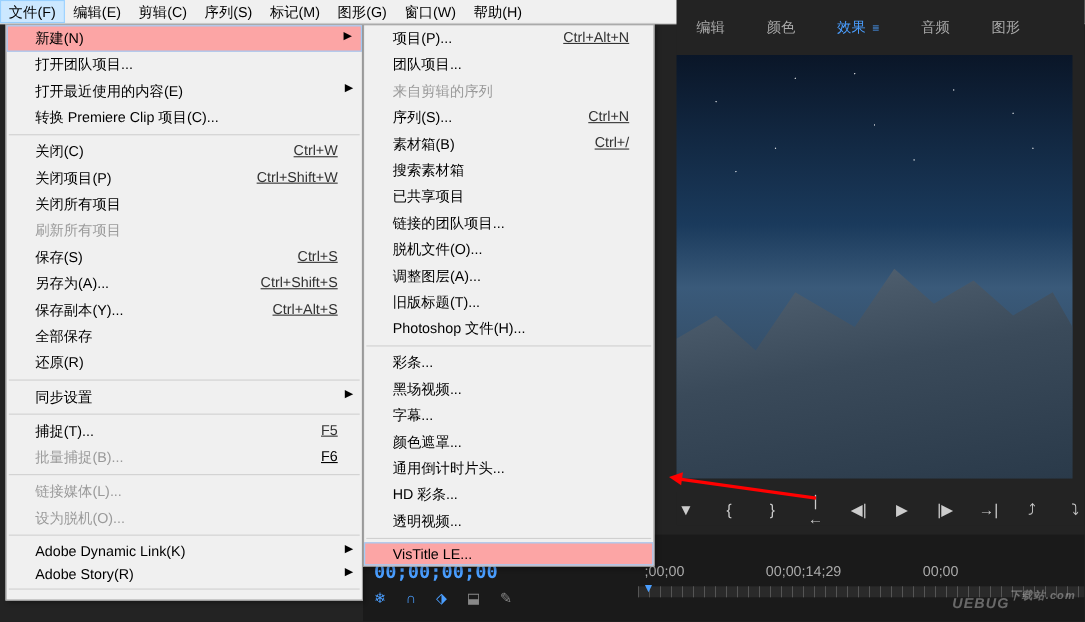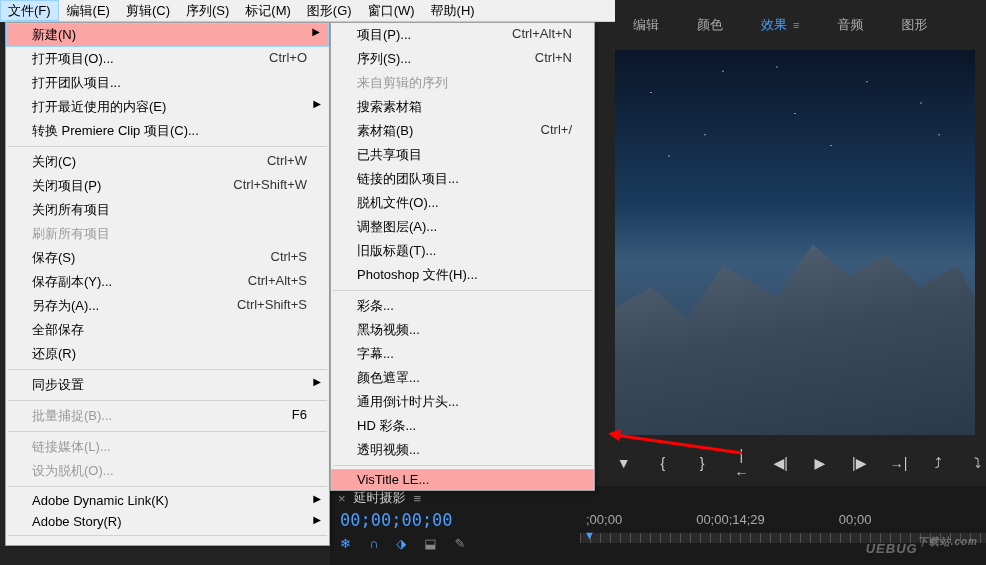"Ctrl+Alt+N" .shortcut { text-decoration: none -> underline }
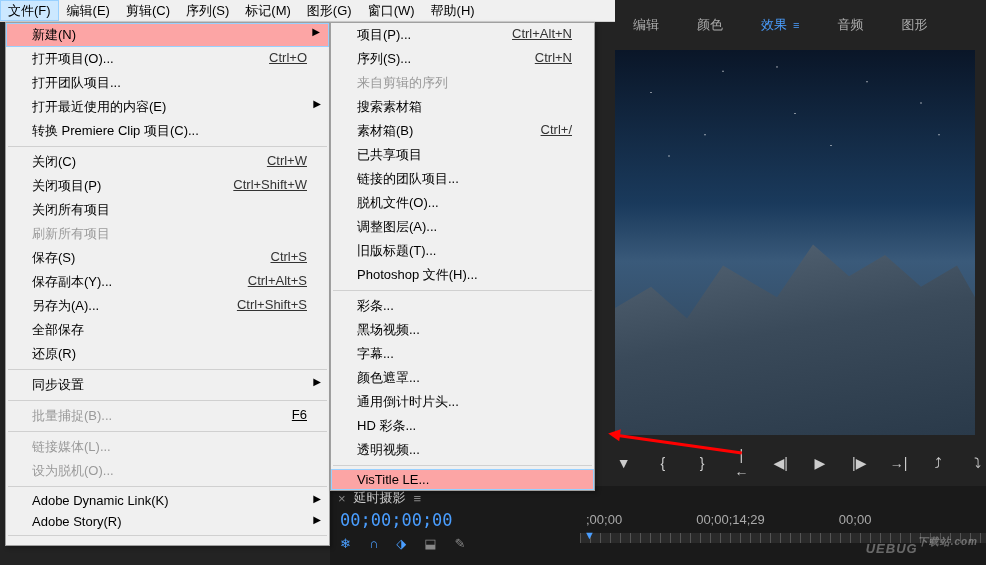"打开项目(O)..." div.menu-item { html: <div> <span>打开项目(O)...</span> <span>Ctrl+O</span> </div> -> none }
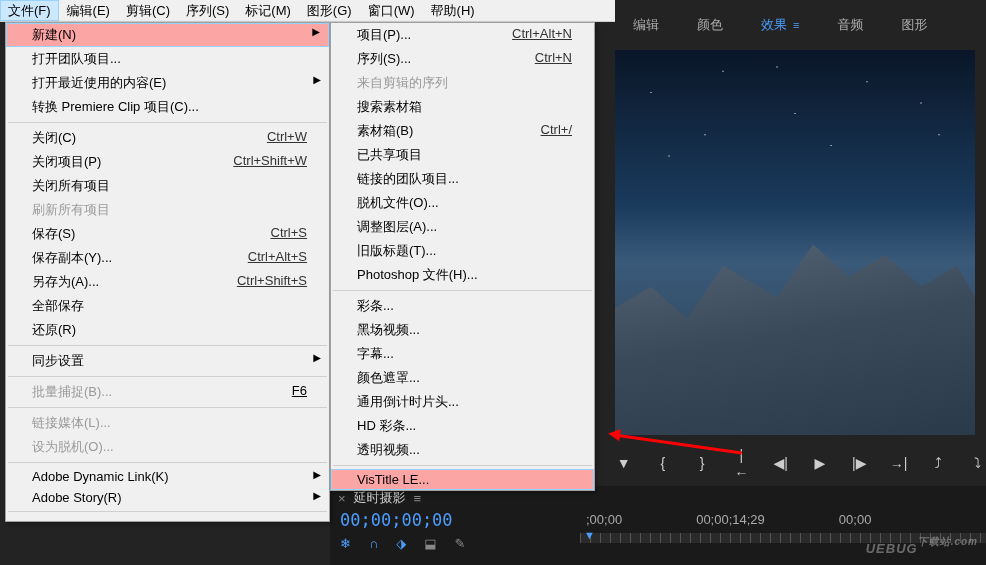"团队项目..." div.menu-item { html: none -> <div> <span>团队项目...</span> </div> }
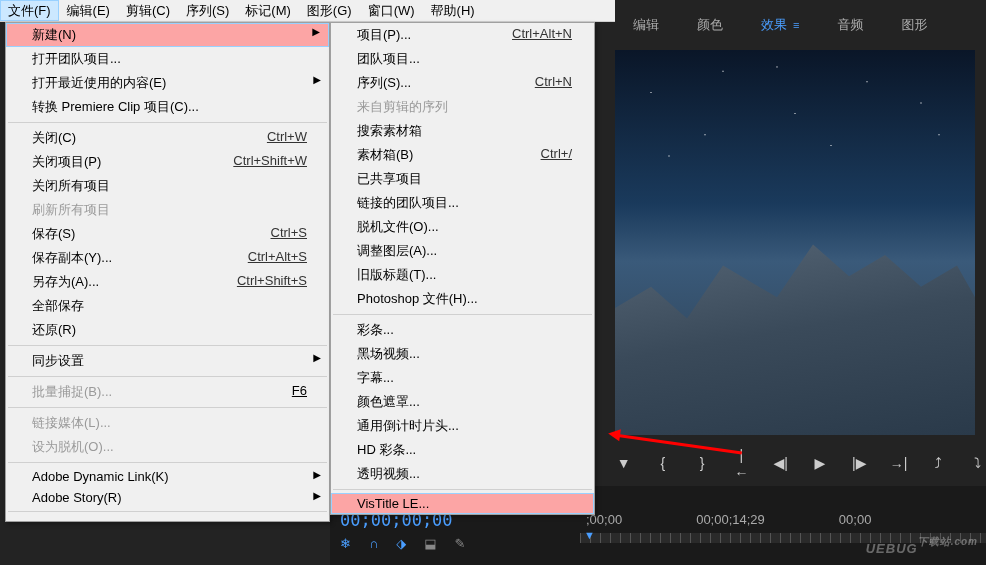"序列(S)..." div.menu-item { order: before "来自剪辑的序列" -> after "来自剪辑的序列" }
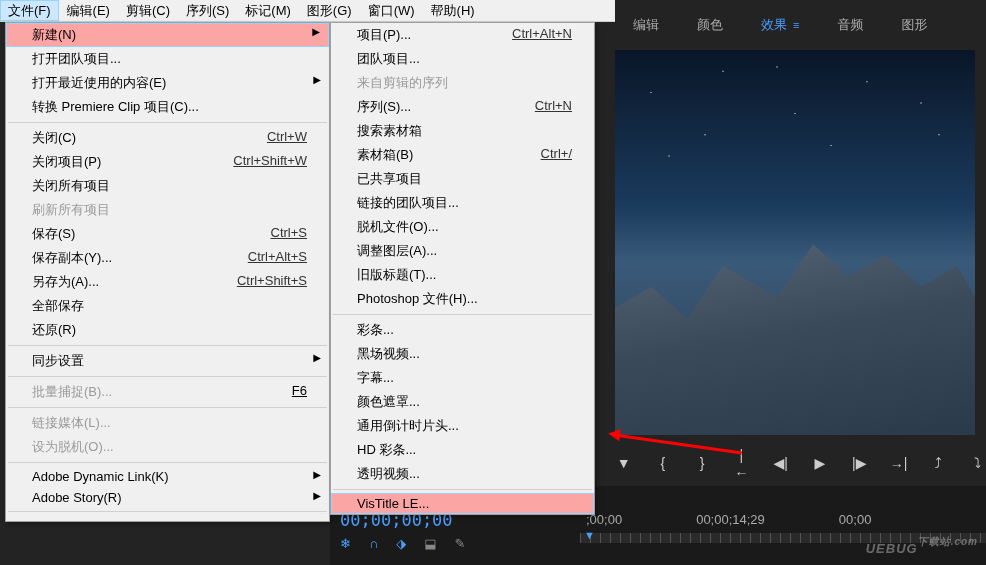"搜索素材箱" div.menu-item { order: before "素材箱(B)" -> after "素材箱(B)" }
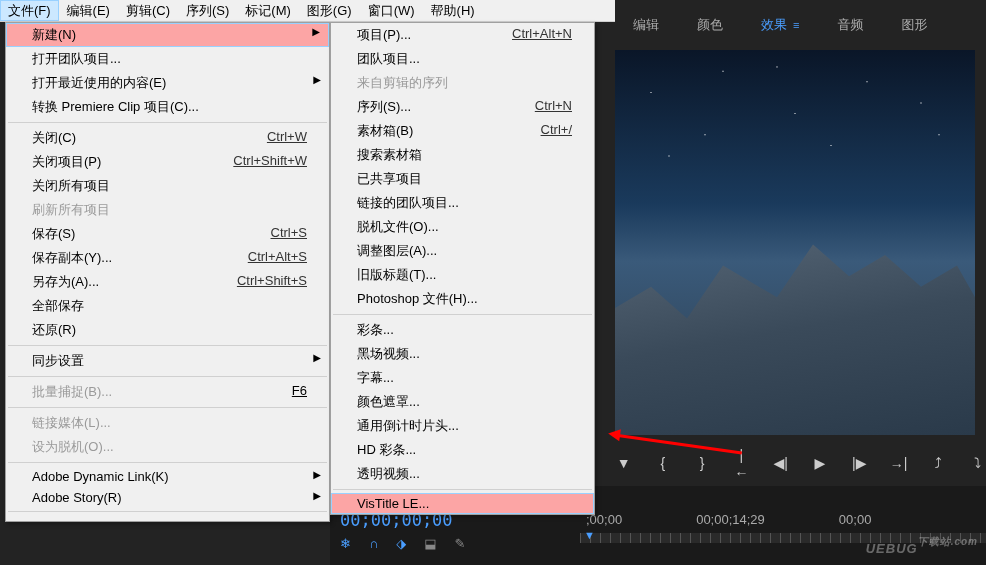"保存副本(Y)..." div.menu-item { order: before "另存为(A)..." -> after "另存为(A)..." }
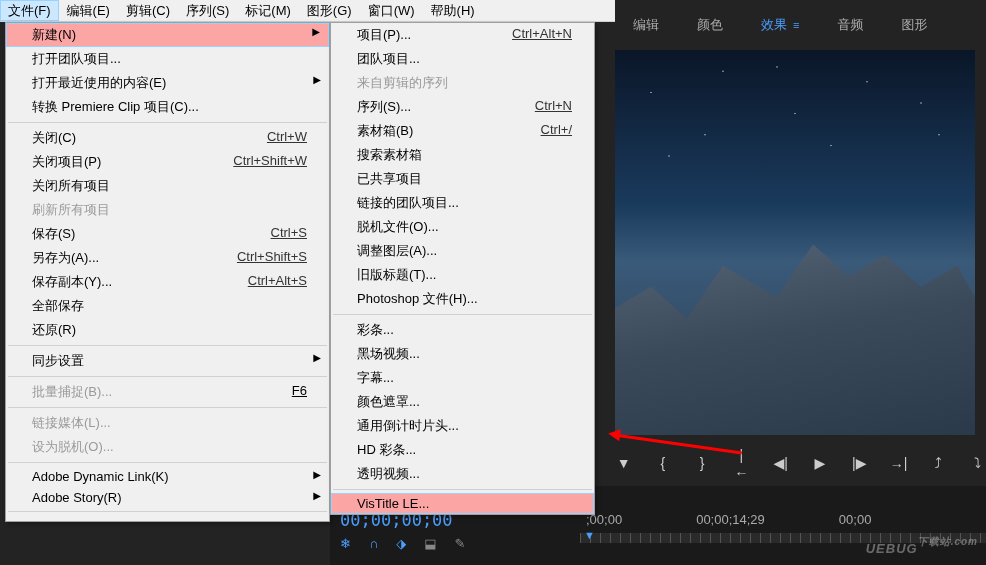"捕捉(T)..." div.menu-item { html: none -> <div> <span>捕捉(T)...</span> <span>F5</span> </div> }
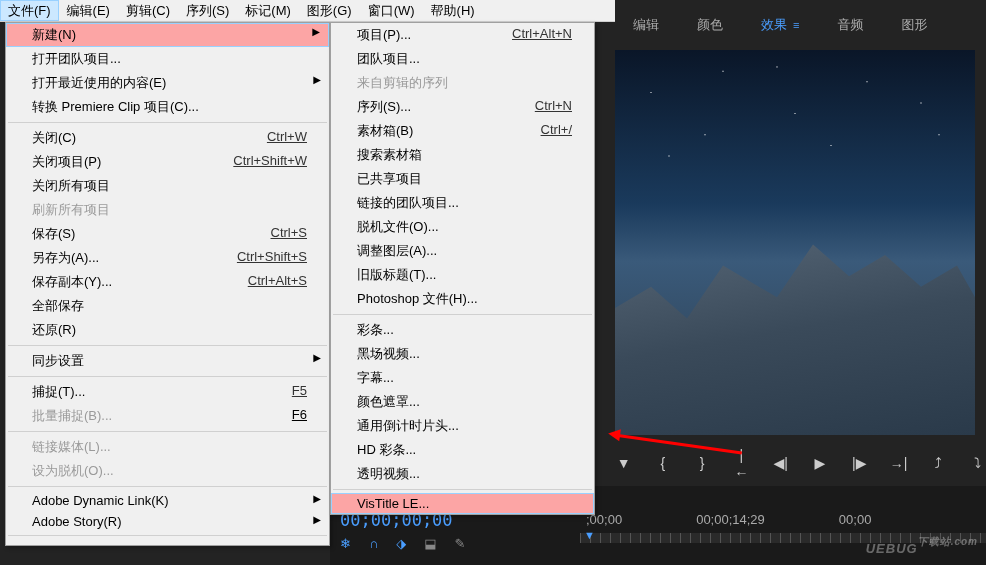"00;00;00;00" .timecode { font-weight: none -> bold }
